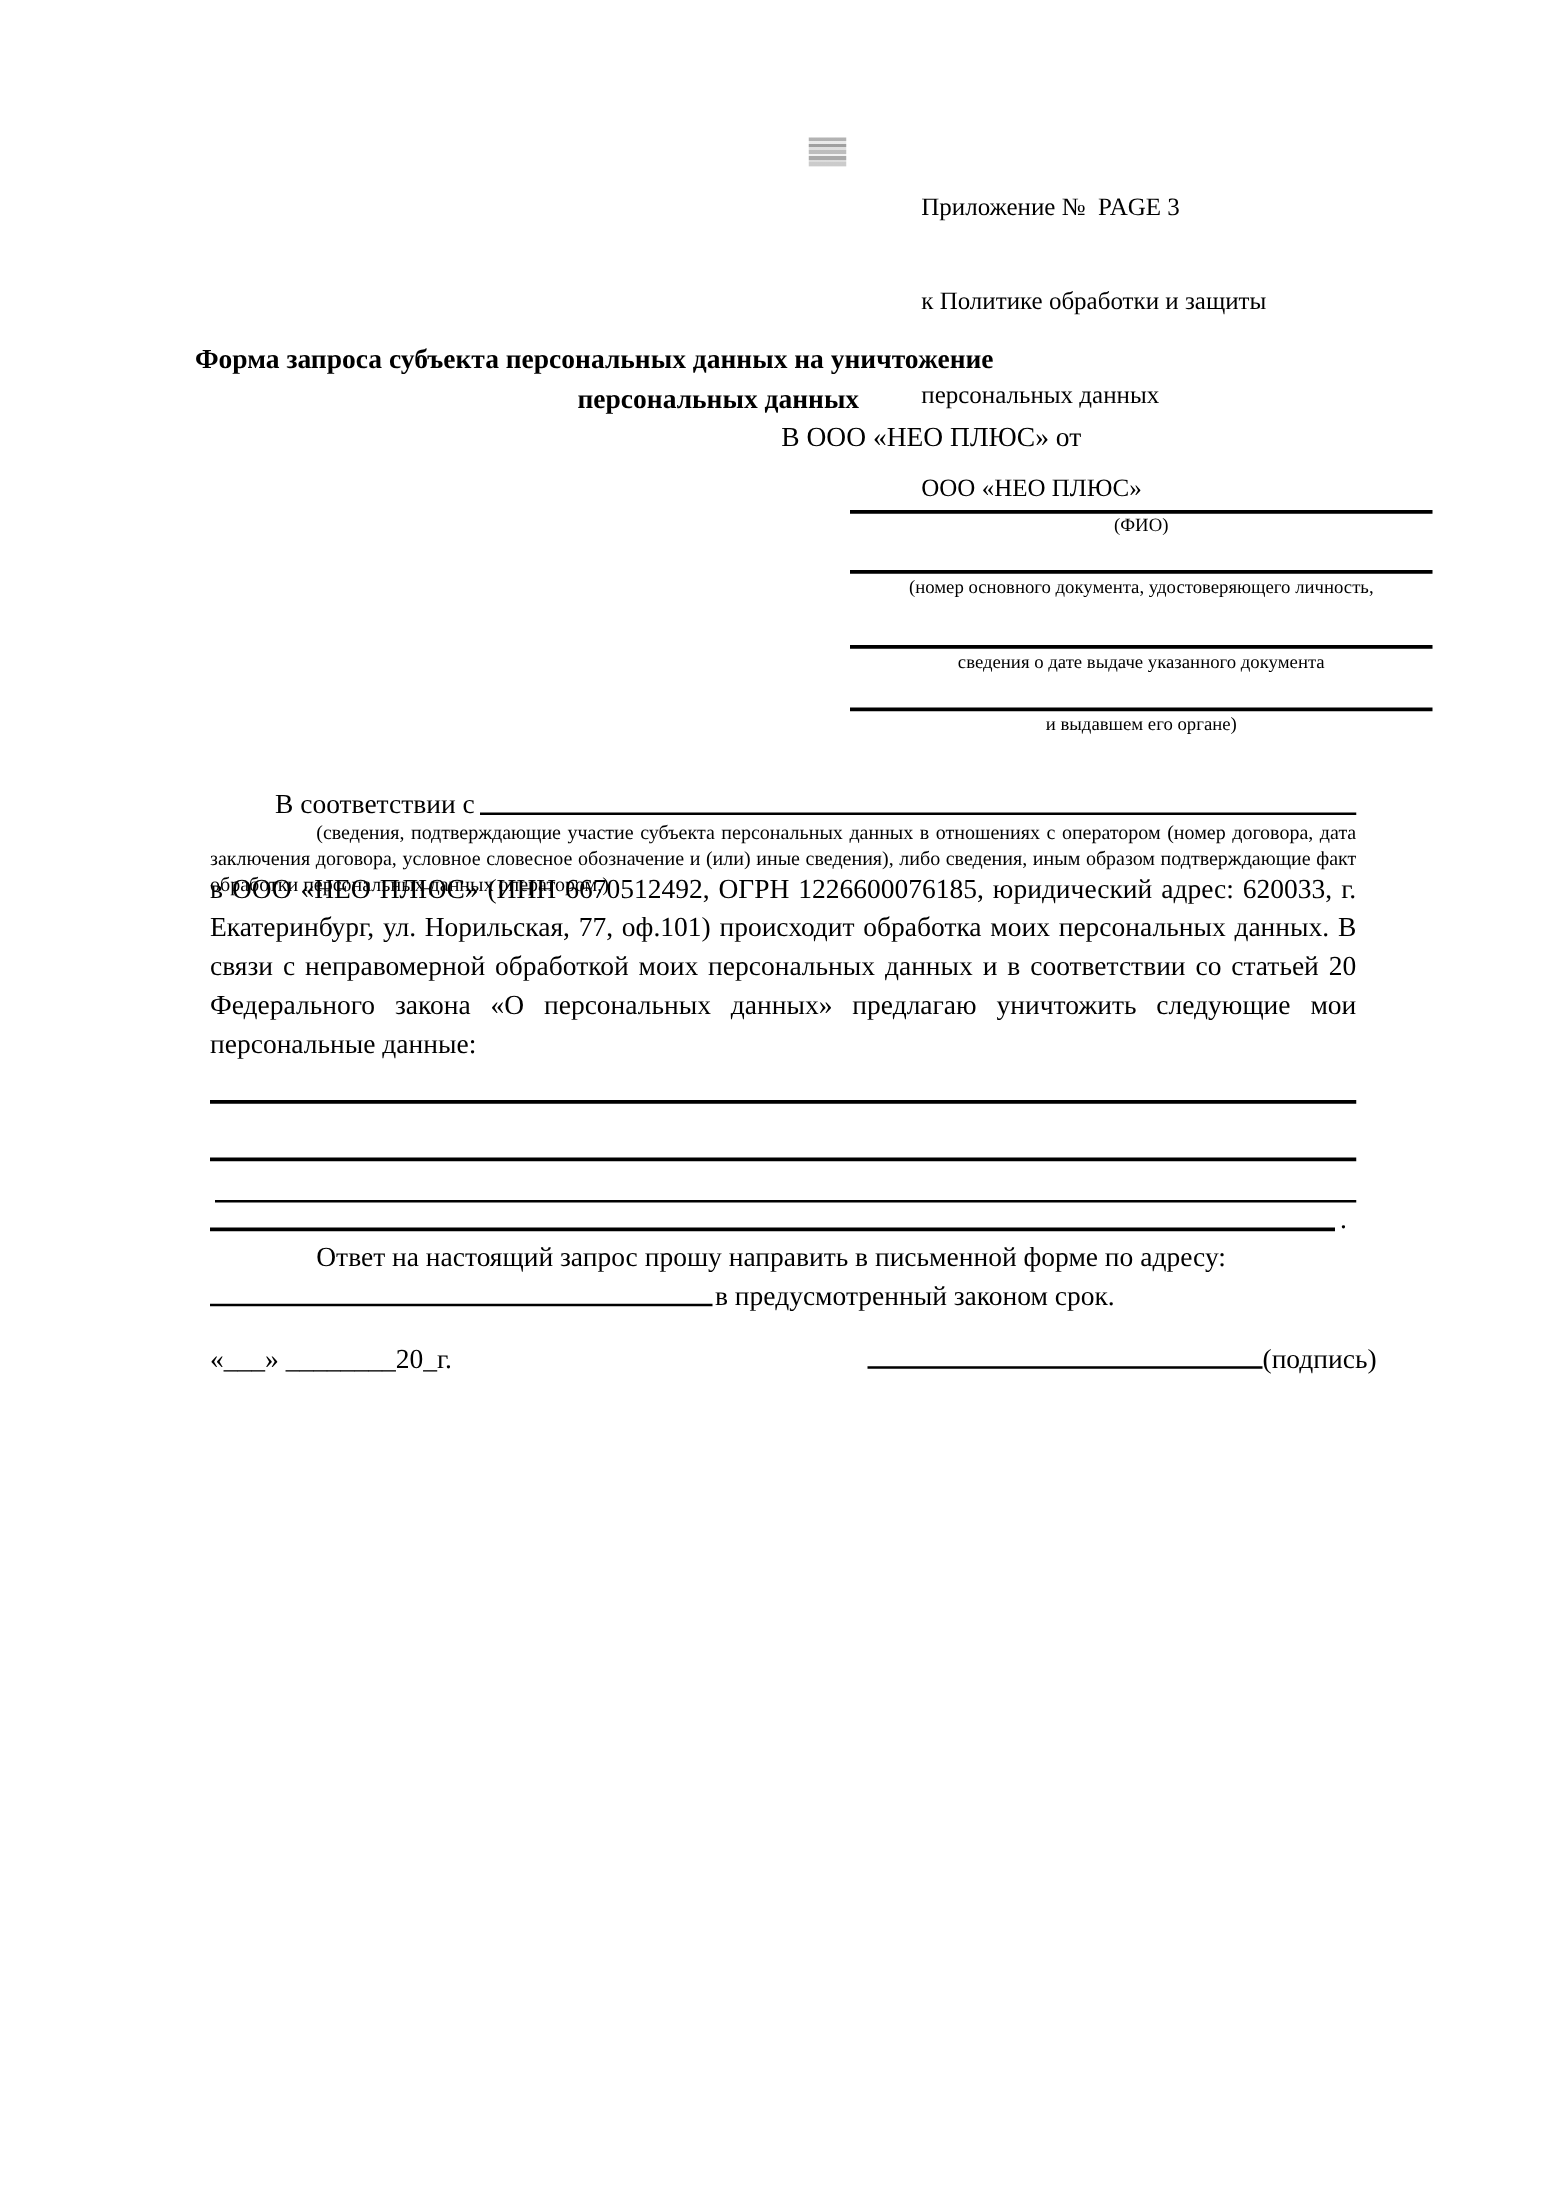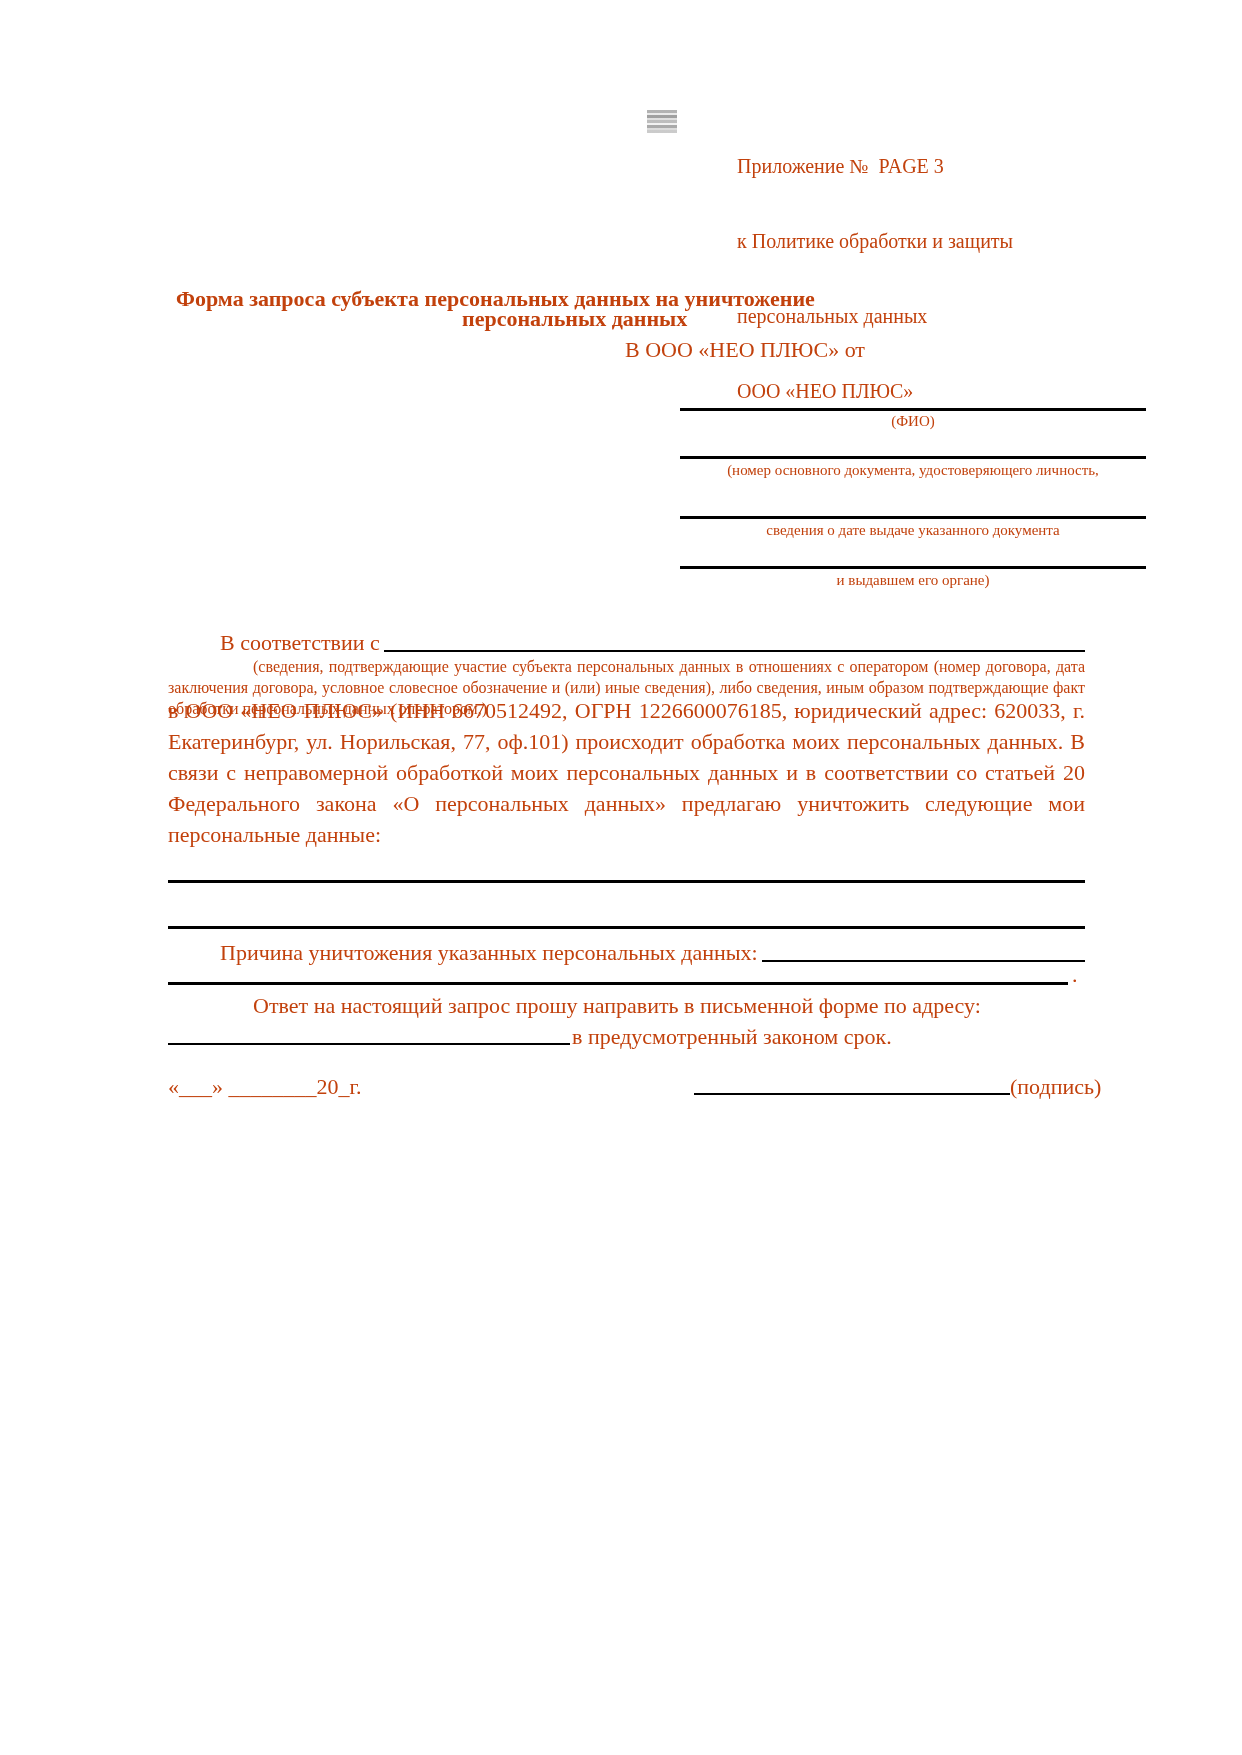"Приложение № PAGE 3" .page { color: #c2410c -> #000000 }
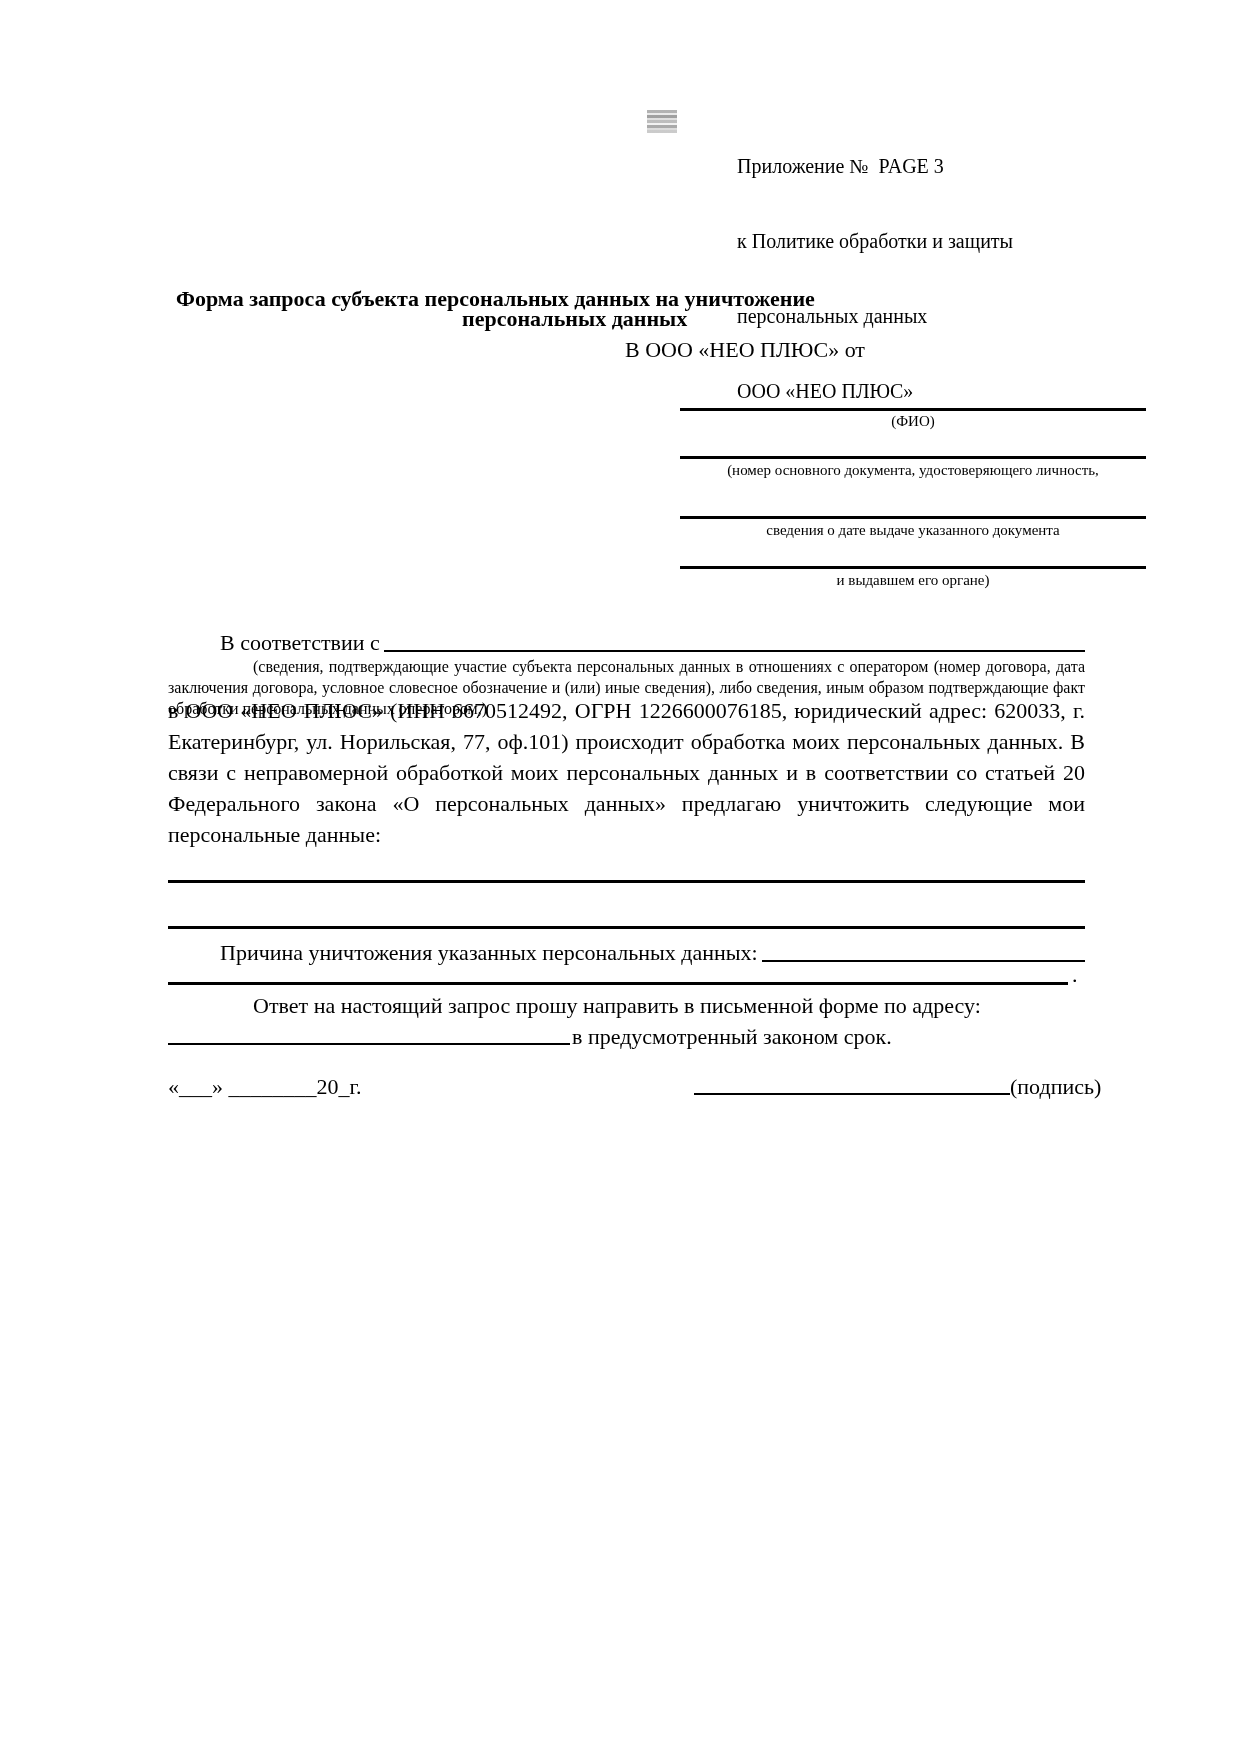"Форма запроса субъекта персональных" .t1 { left: 176px -> 156px; margin-top: 12px -> none }
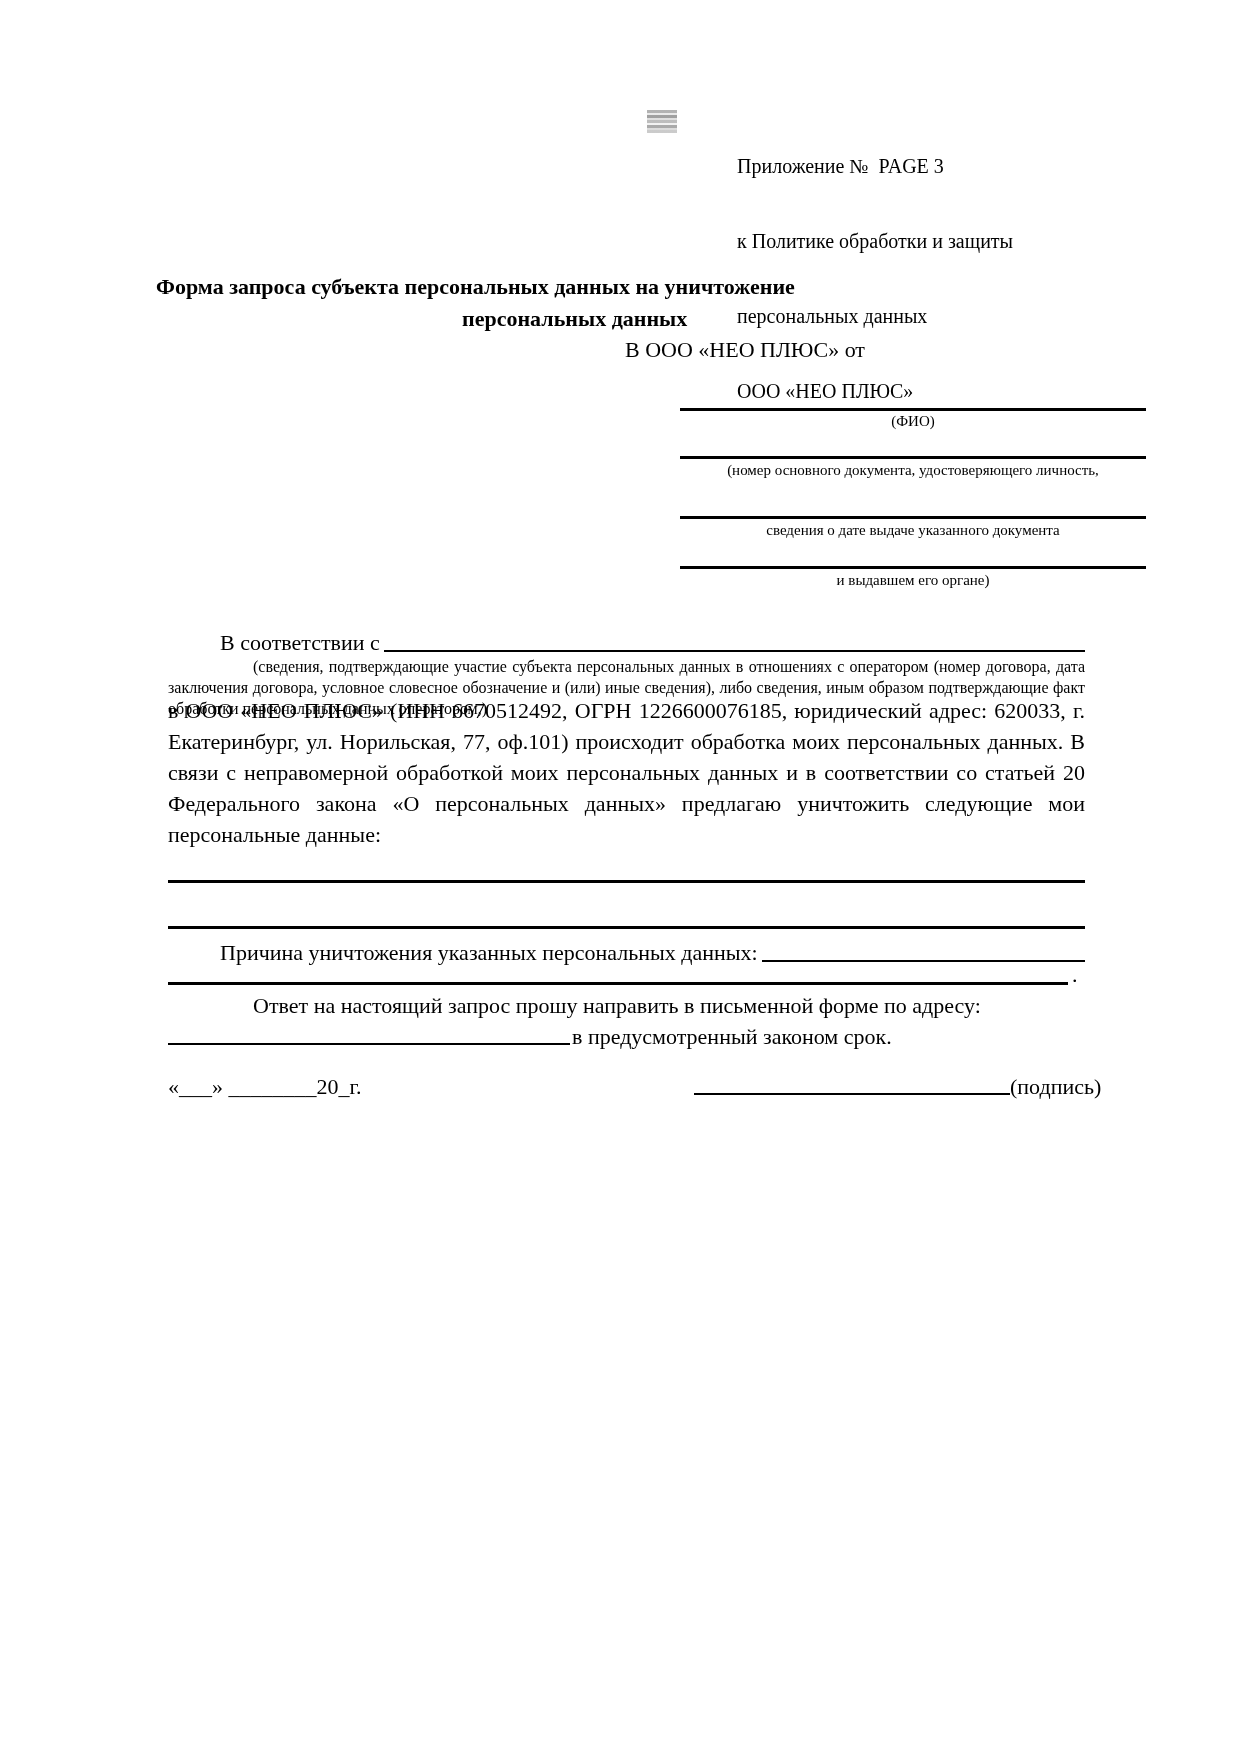"Причина уничтожения указанных" span.lbl { html: <span>Причина уничтожения указанных персональных данных:</span> -> none }
